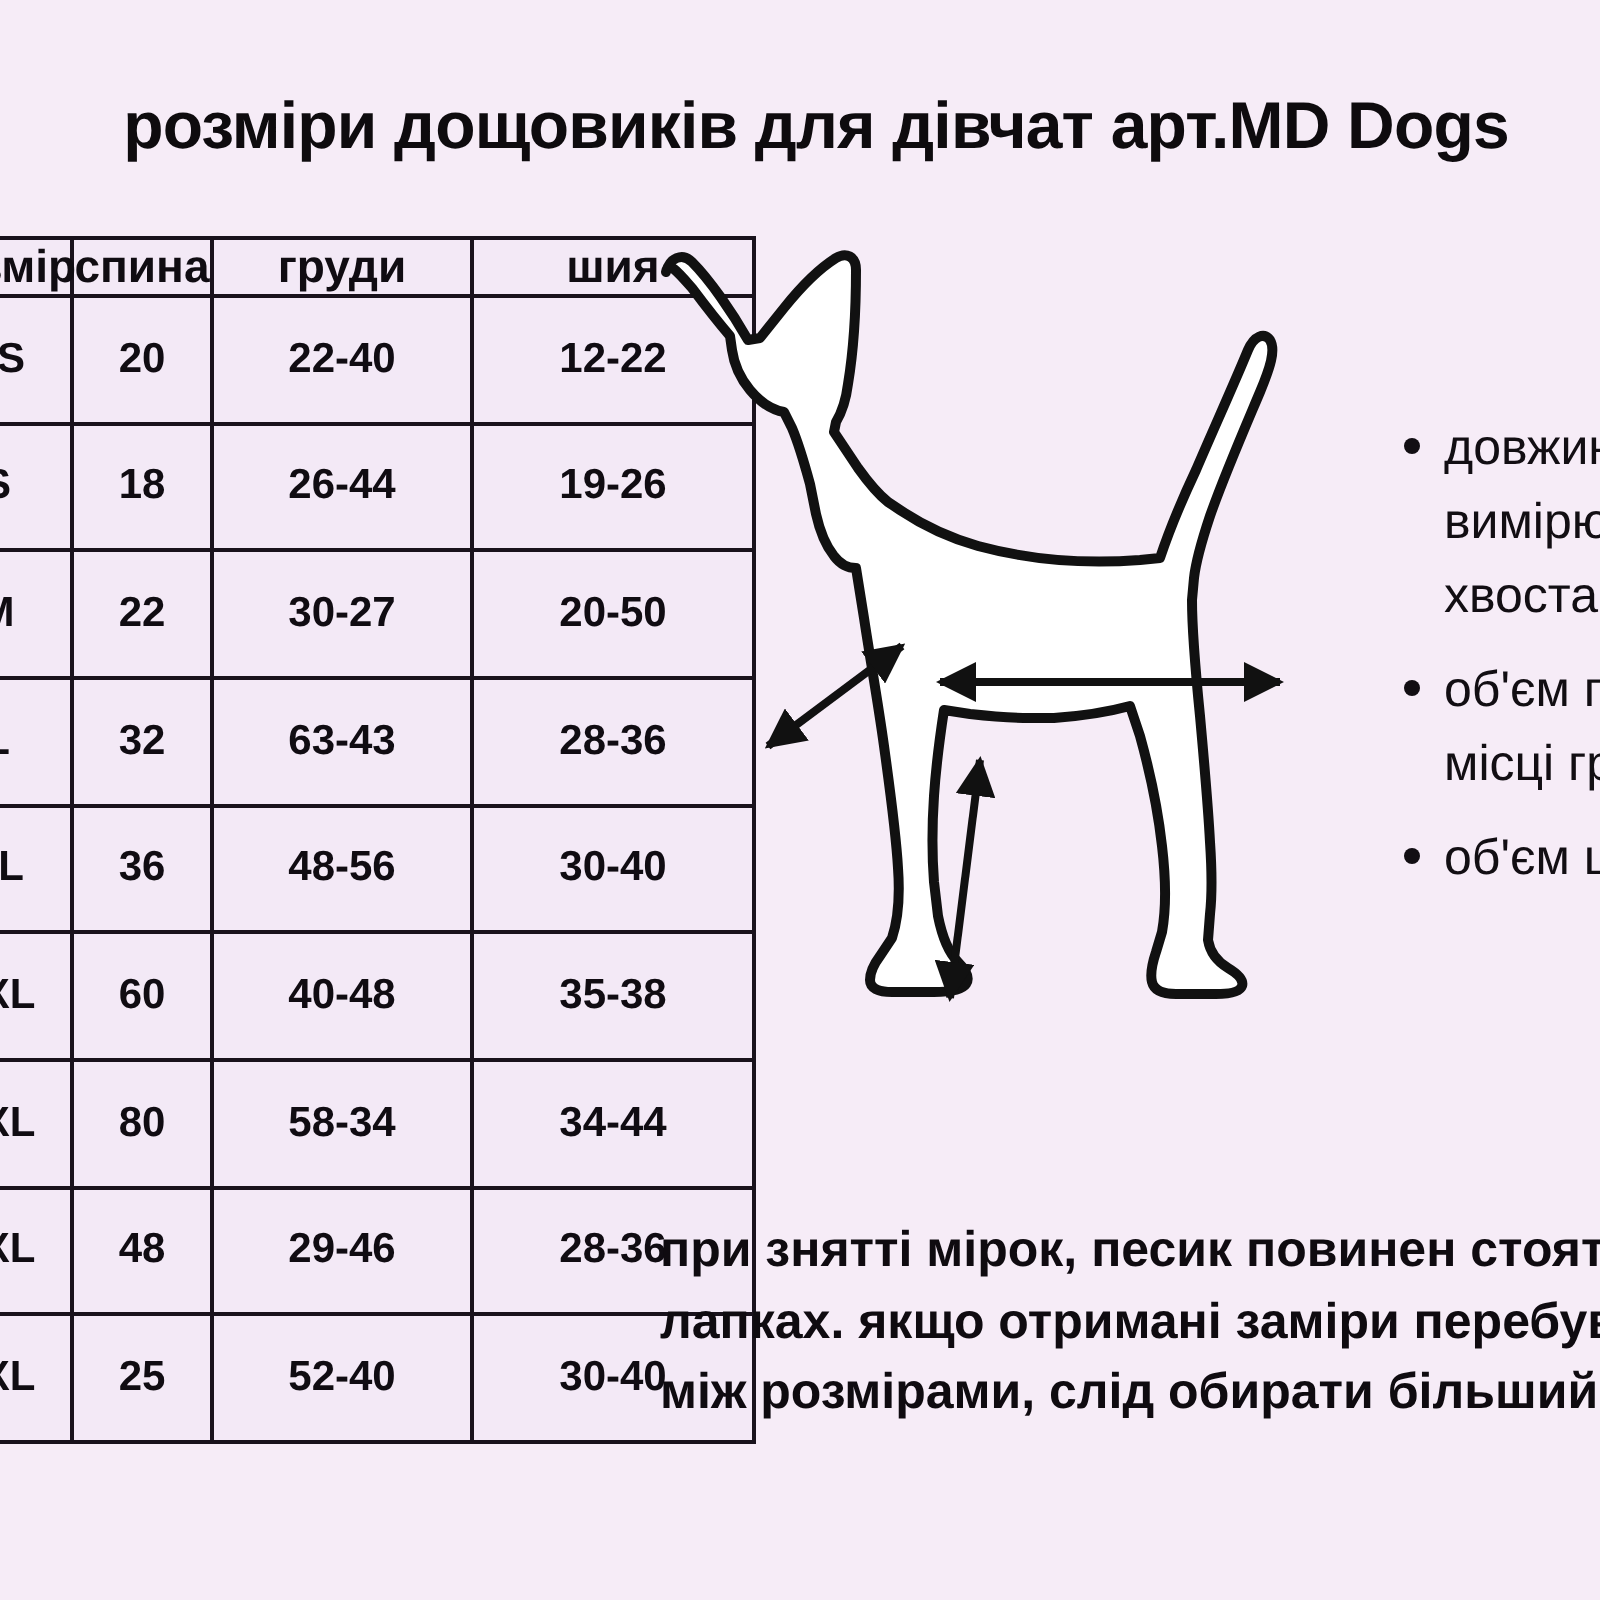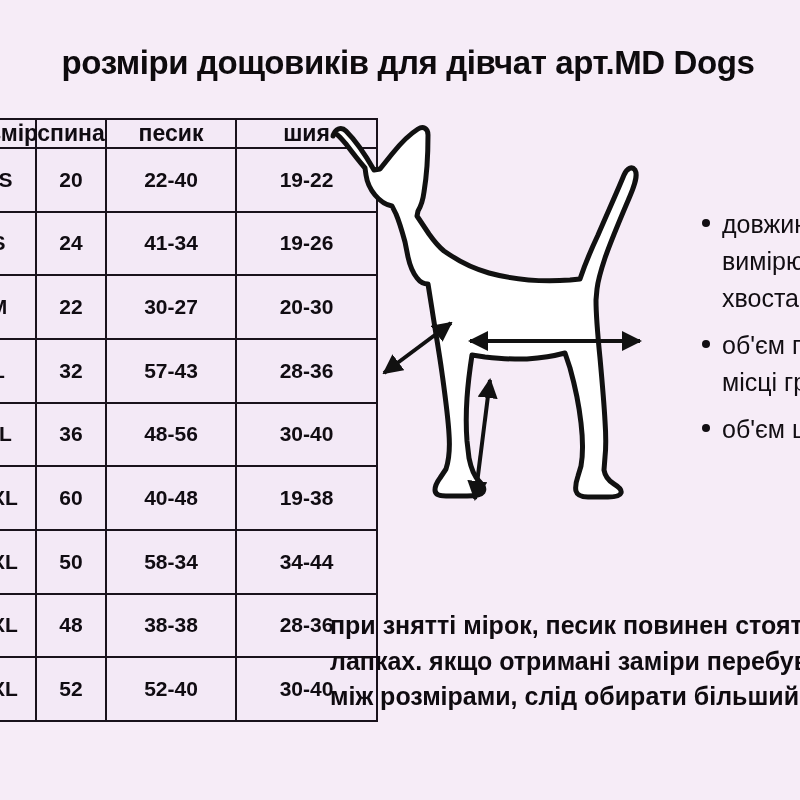"песик" th { text: песик -> груди }
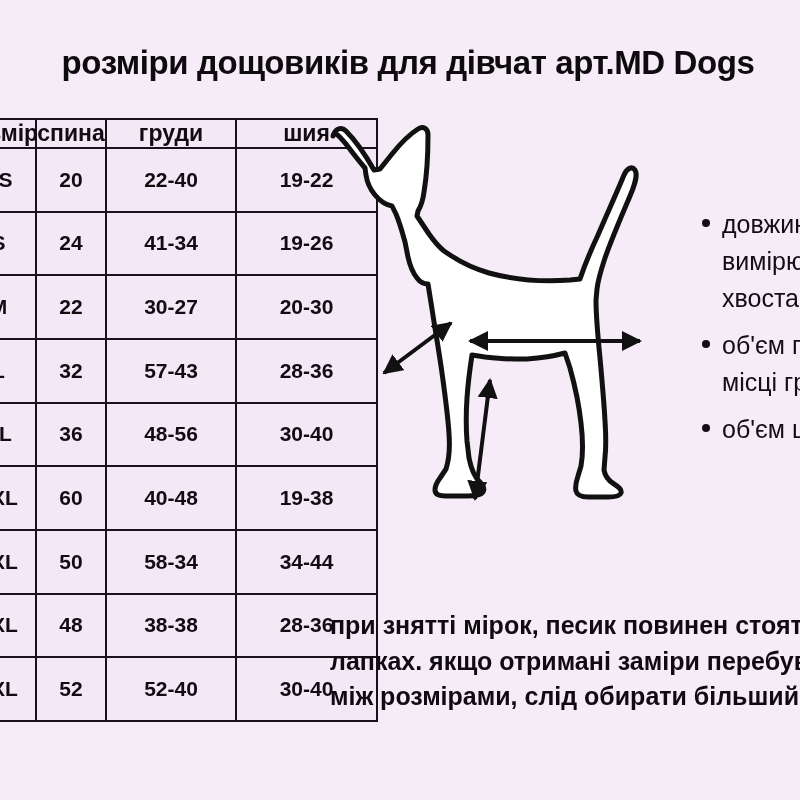"19-22" td { text: 19-22 -> 12-22 }
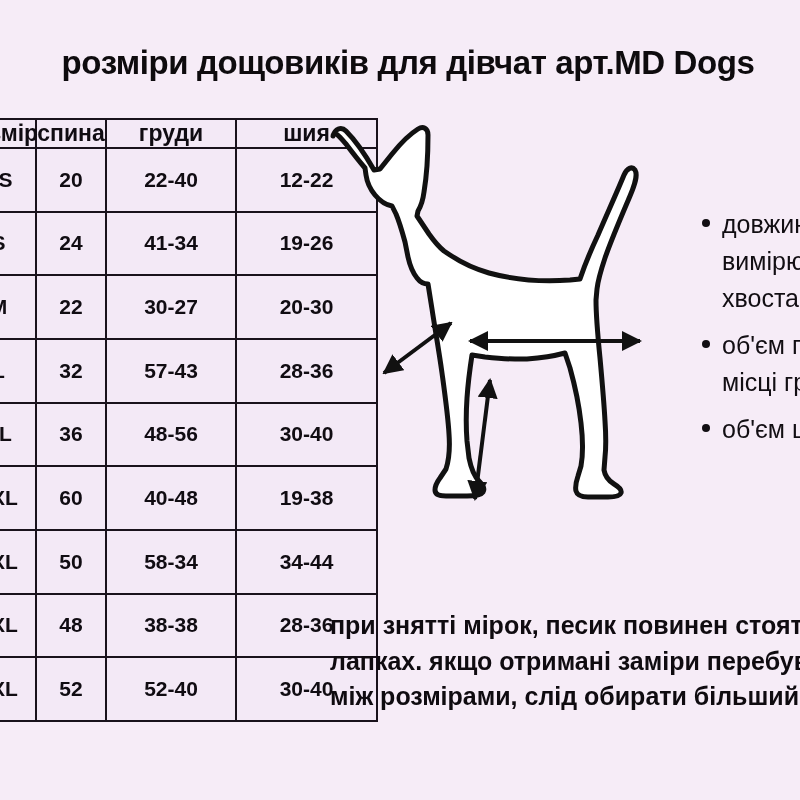"24" td { text: 24 -> 18 }
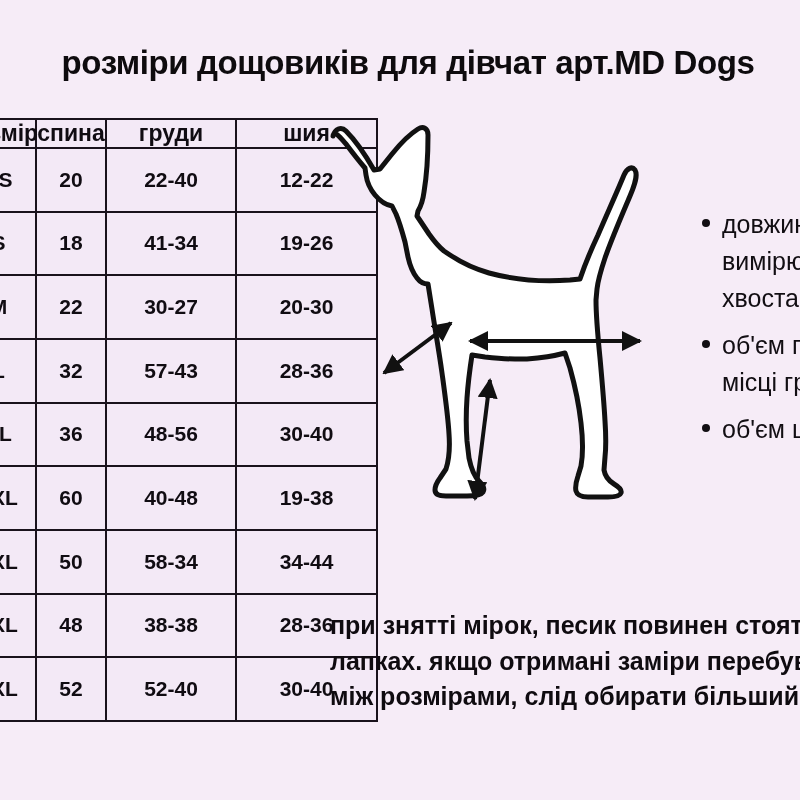"41-34" td { text: 41-34 -> 26-44 }
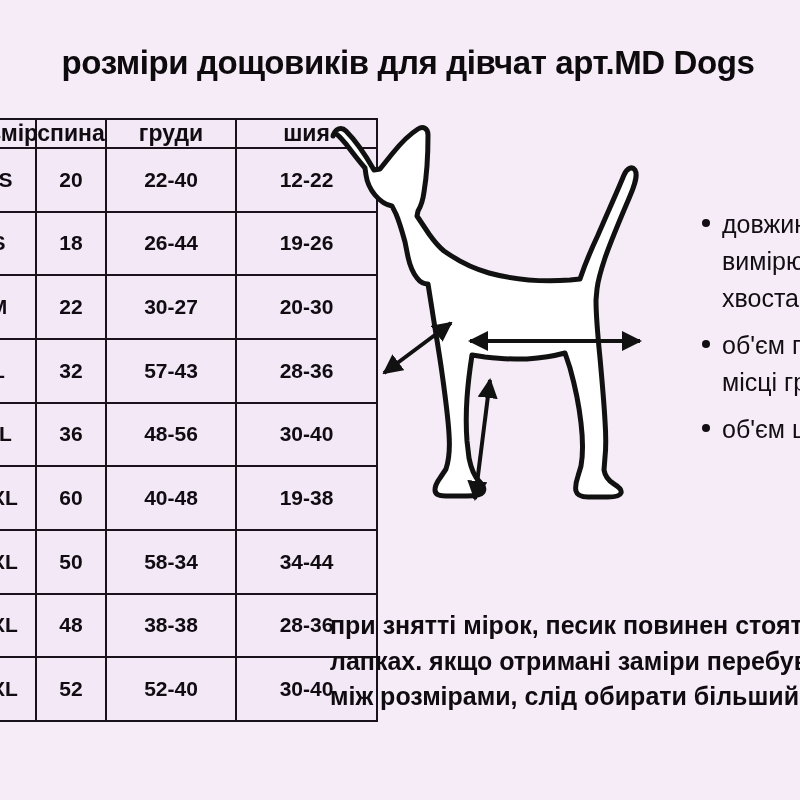"20-30" td { text: 20-30 -> 20-50 }
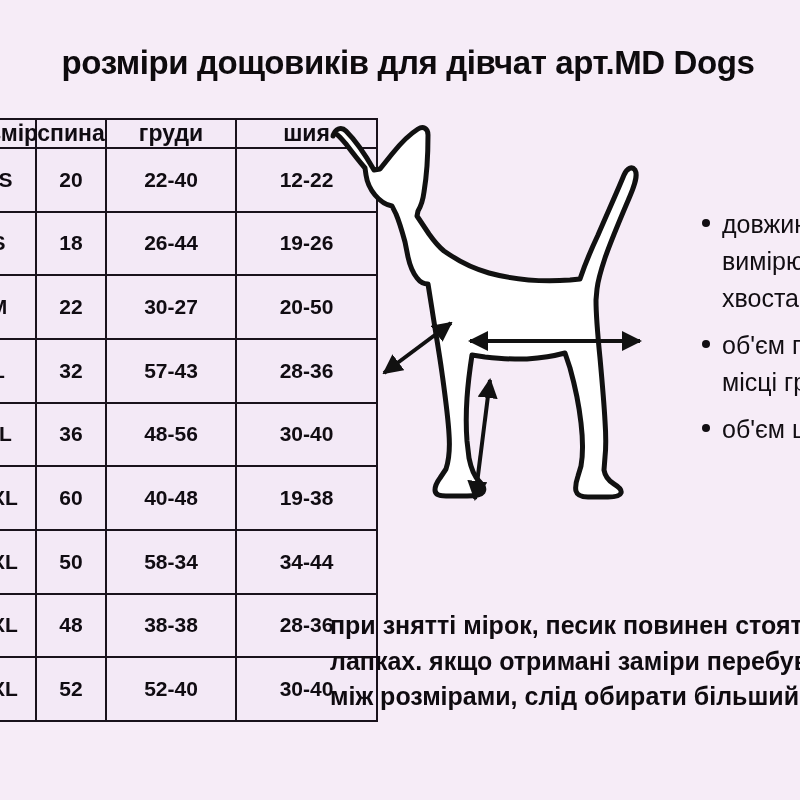"57-43" td { text: 57-43 -> 63-43 }
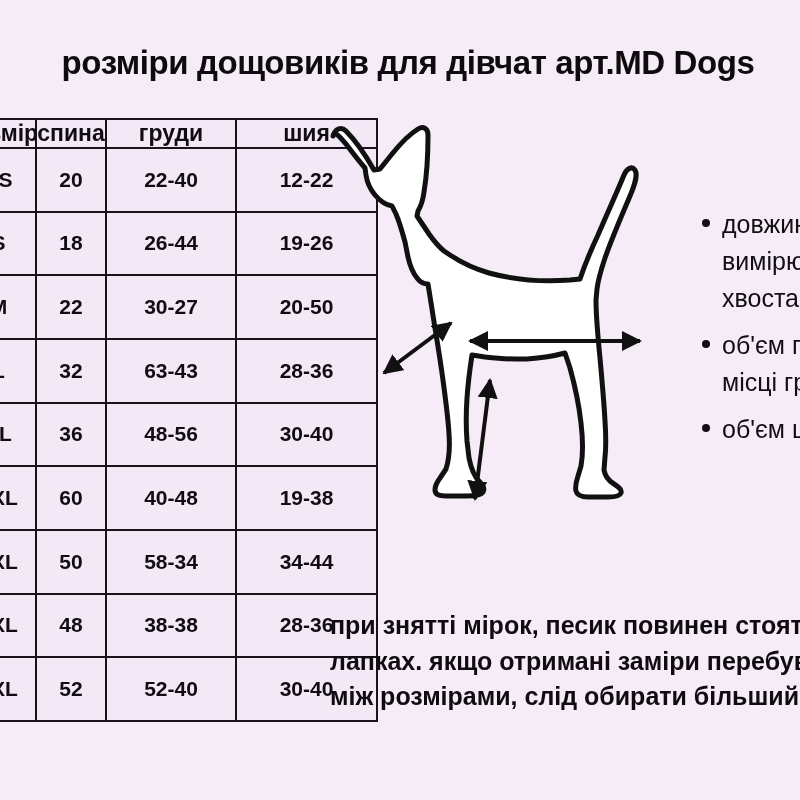"19-38" td { text: 19-38 -> 35-38 }
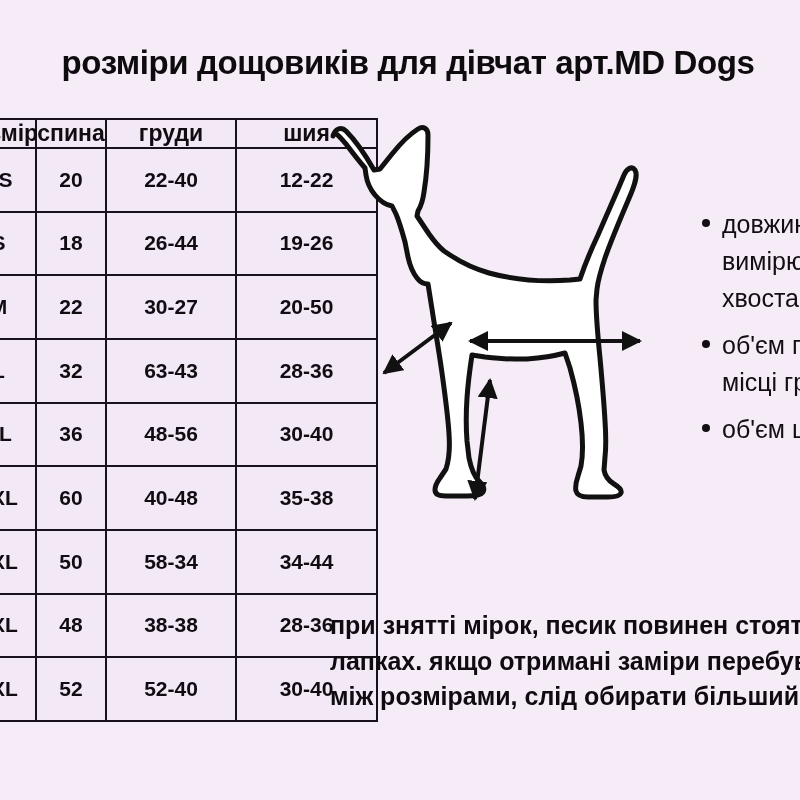"50" td { text: 50 -> 80 }
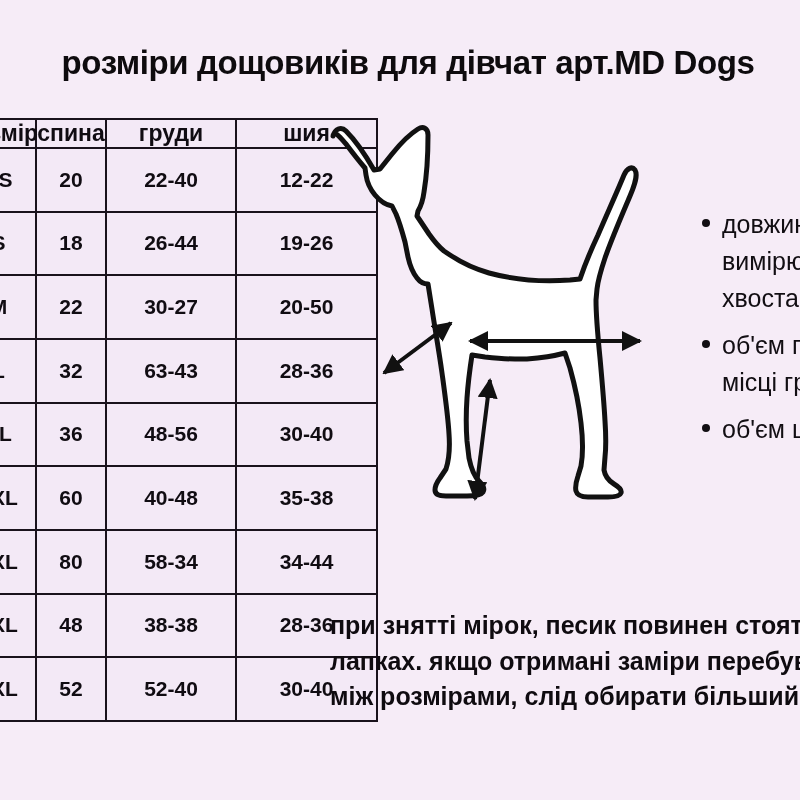"38-38" td { text: 38-38 -> 29-46 }
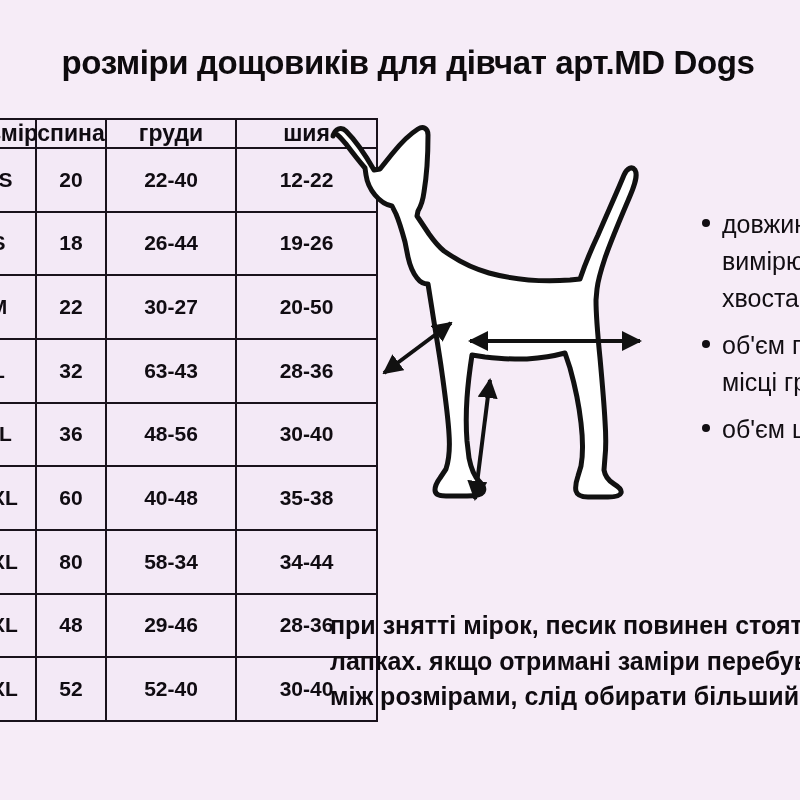"52" td { text: 52 -> 25 }
